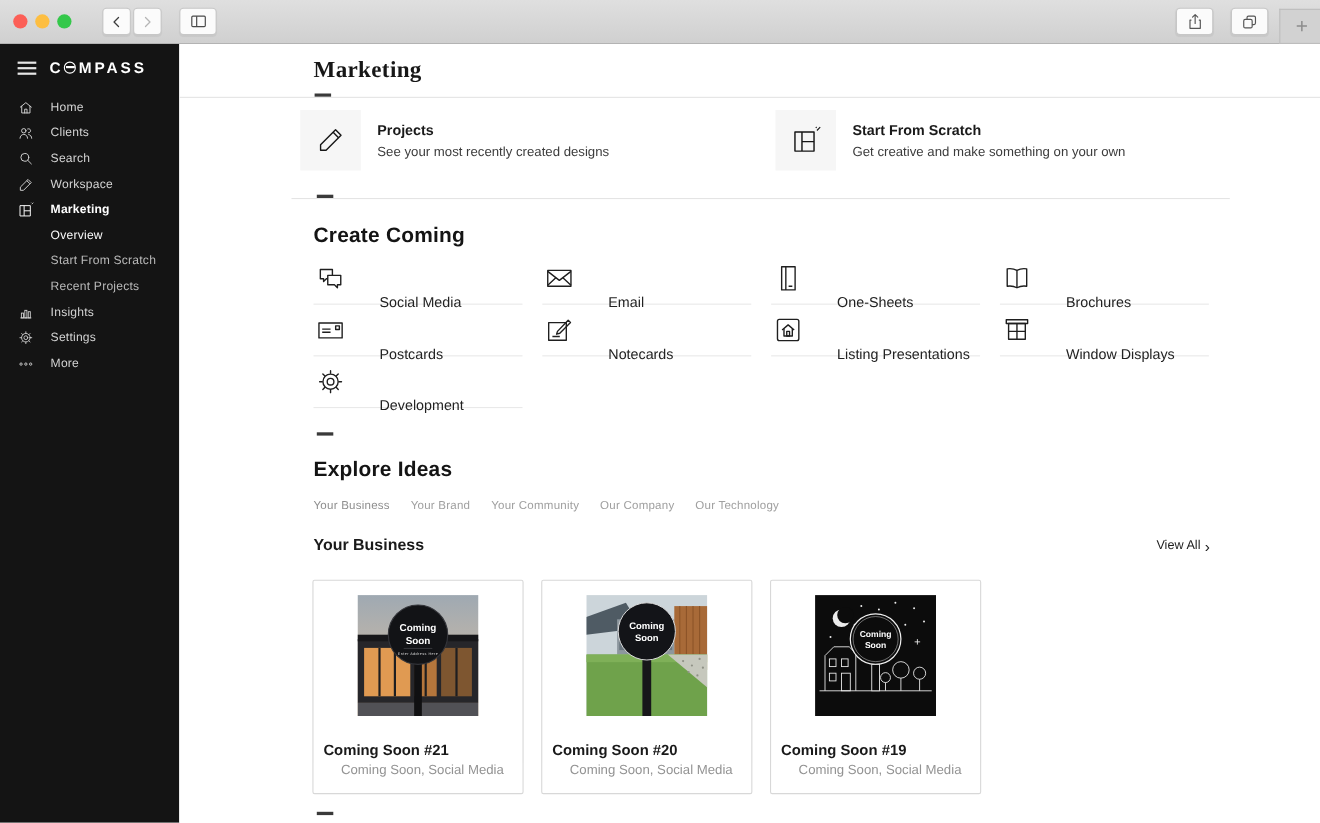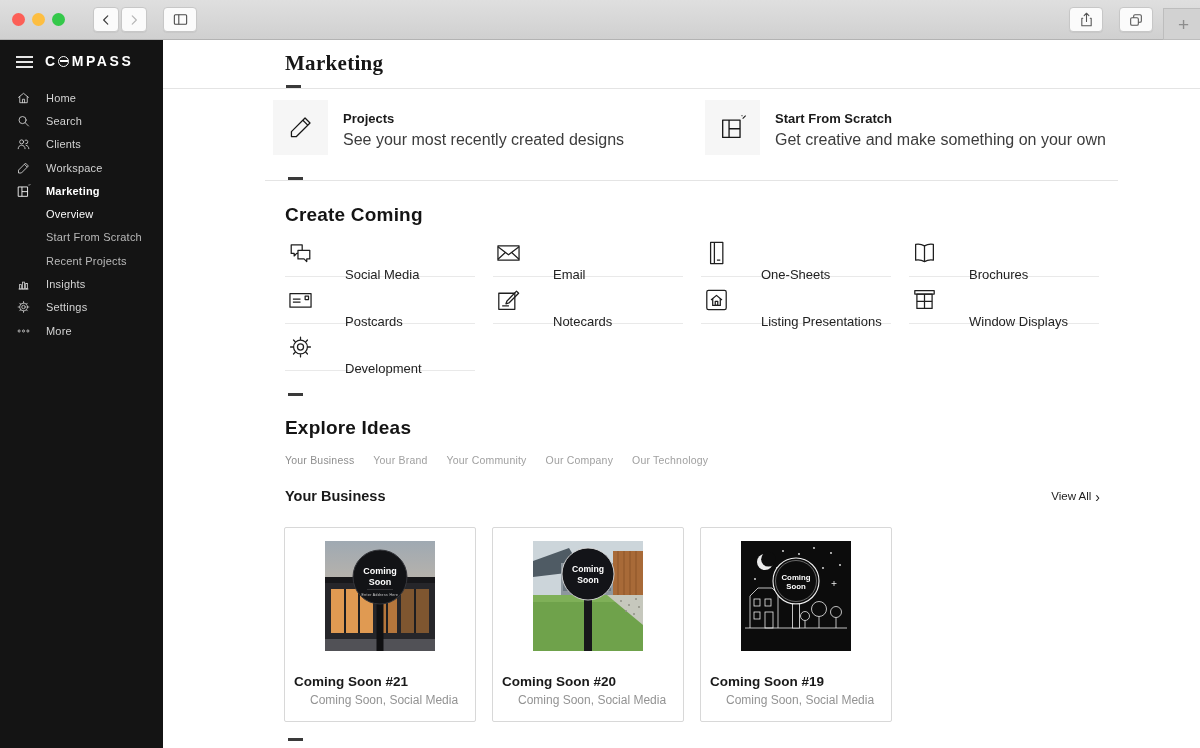"Search" div.nav-item { order: before "Clients" -> after "Clients" }
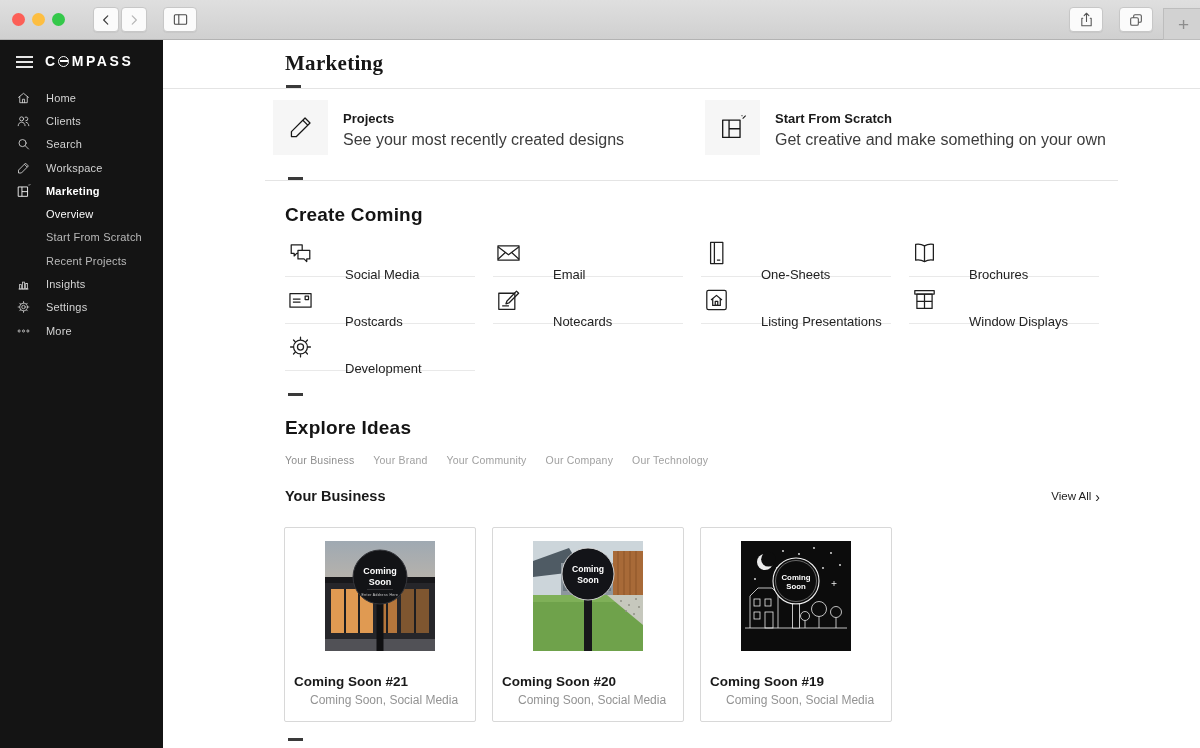"See your most recently created" .feat-sub { font-size: 16px -> 12px }
